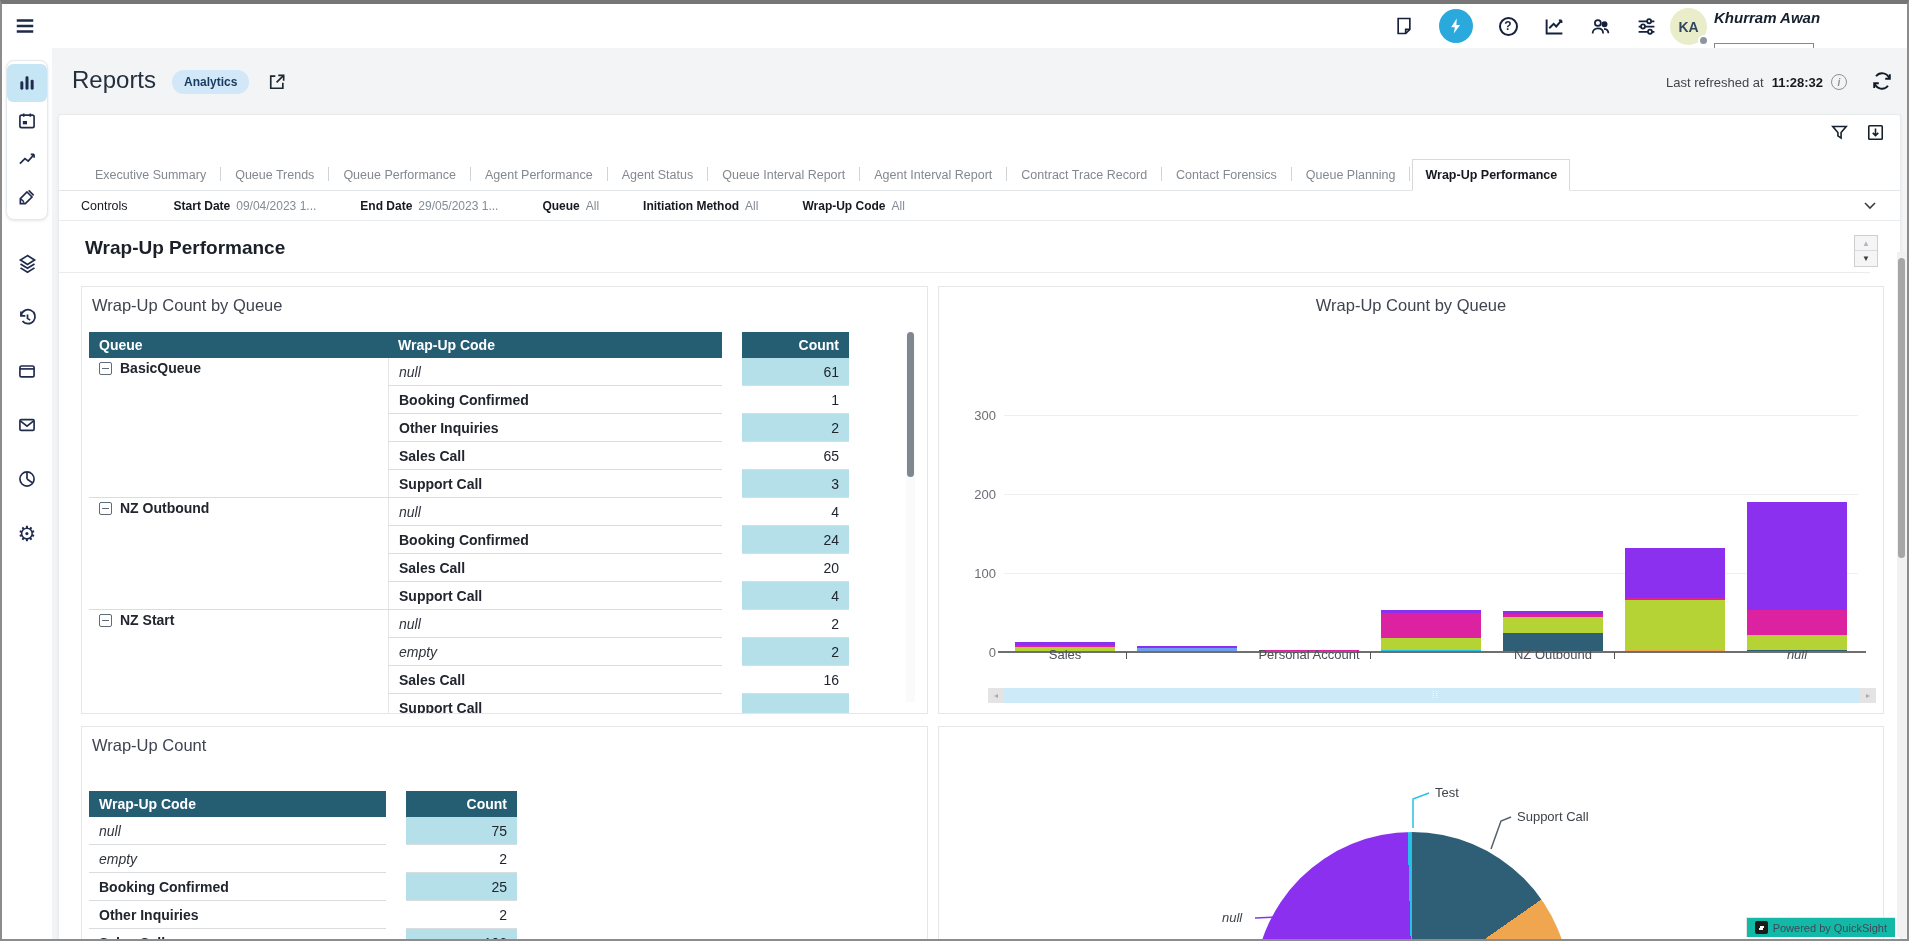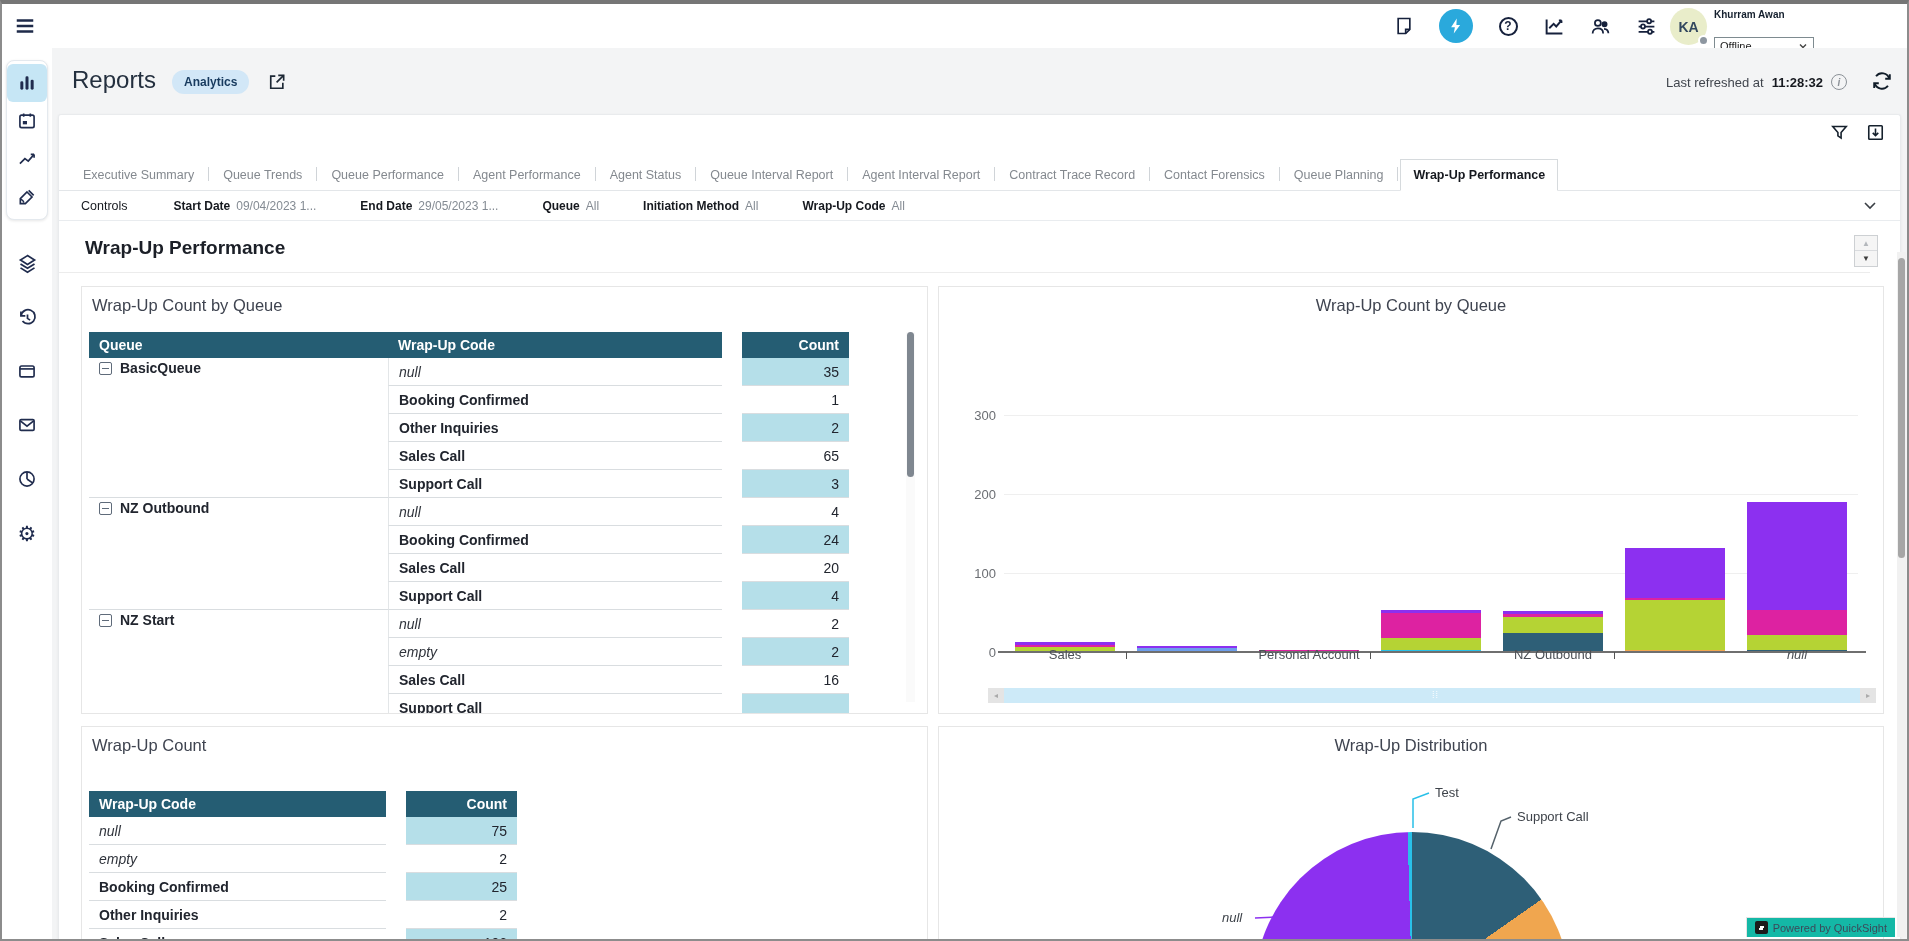"Khurram Awan" .user-name { font-size: 10px -> 15px; font-style: none -> italic }
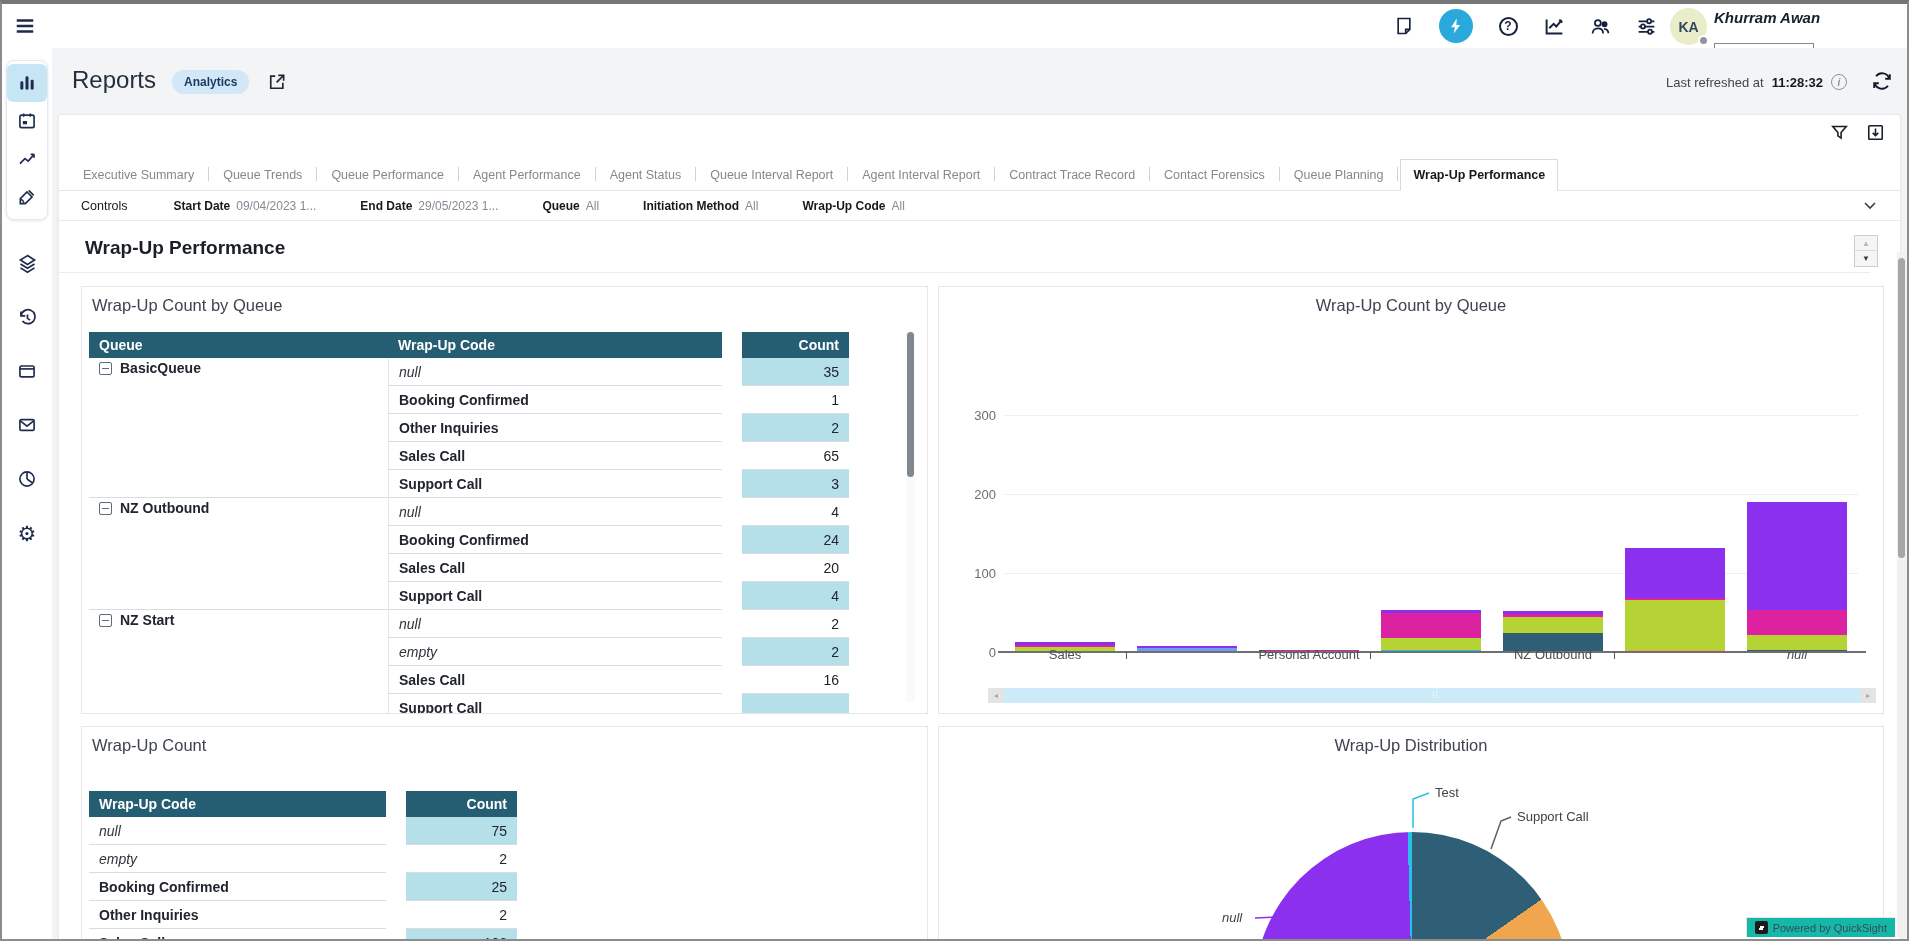"Executive Summary" .tabstrip { padding-left: 12px -> 24px }
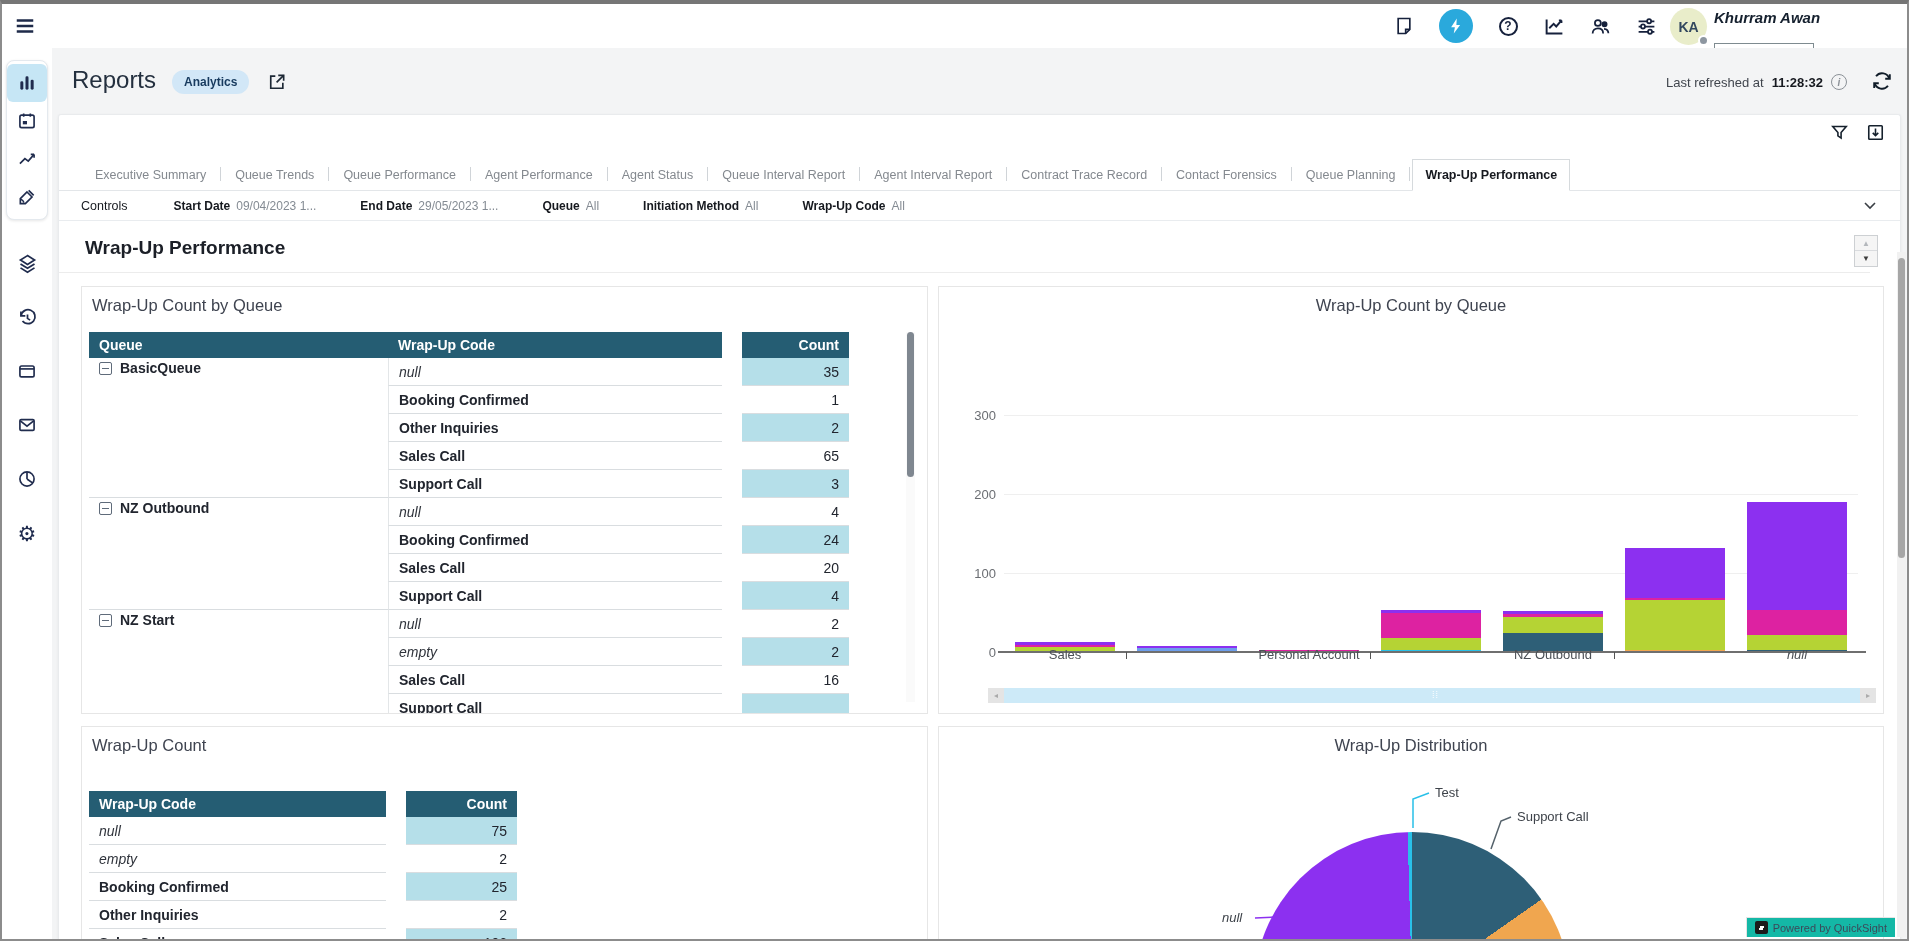"35" td.ncell { text: 35 -> 61 }
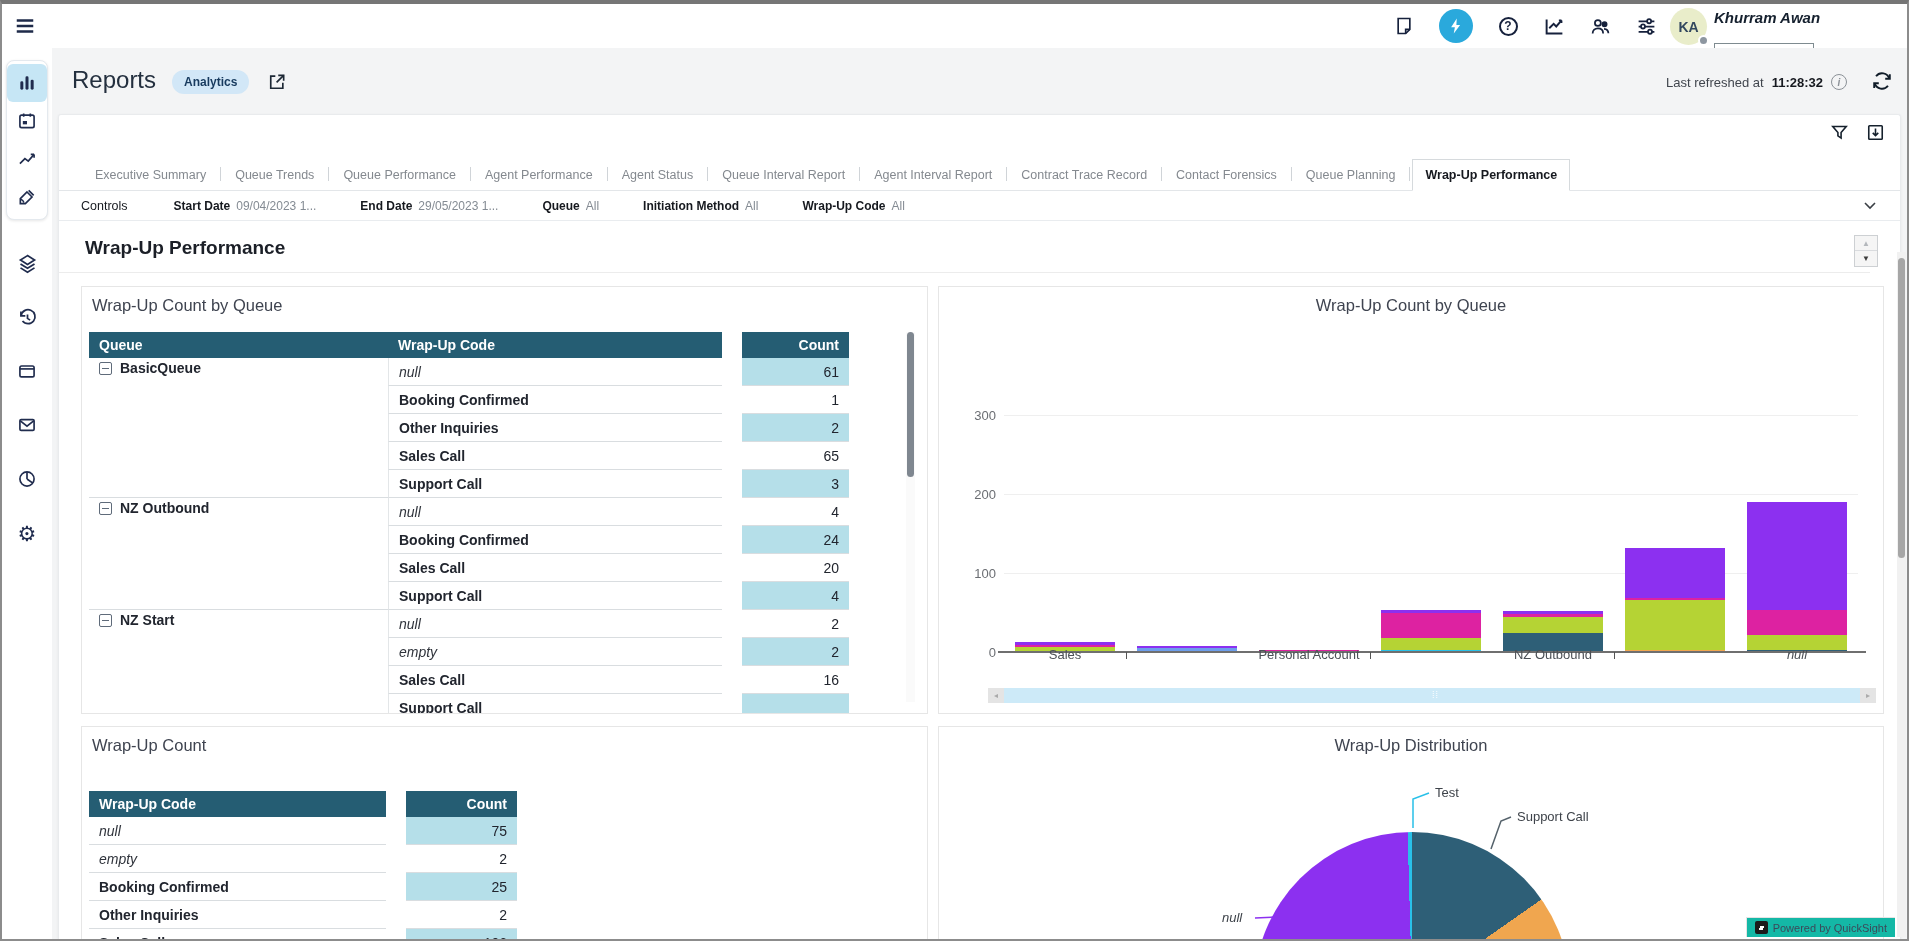"Wrap-Up Distribution" div.tile-title { html: <div>Wrap-Up Distribution</div> -> none }
